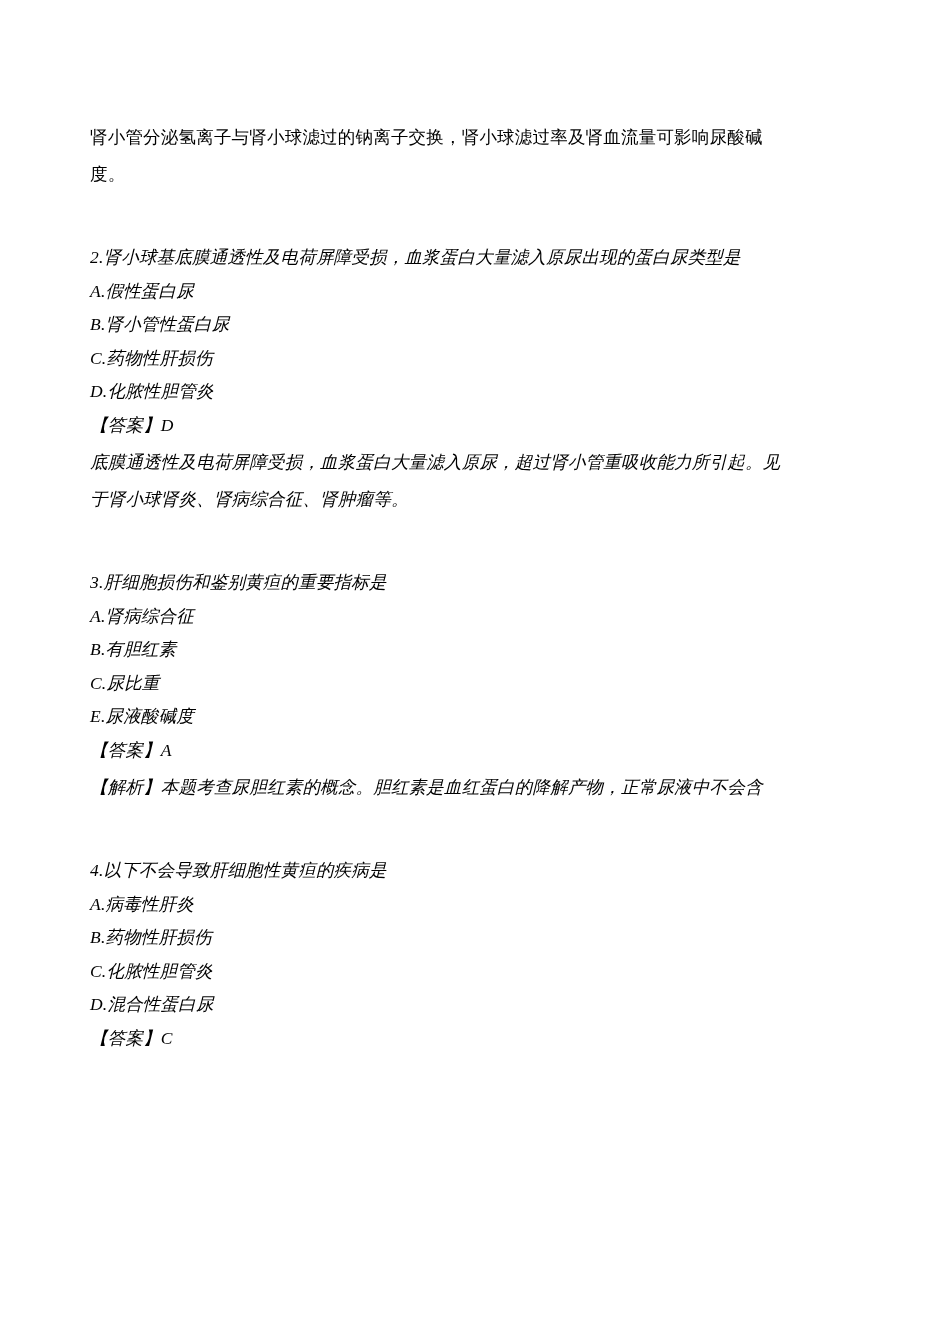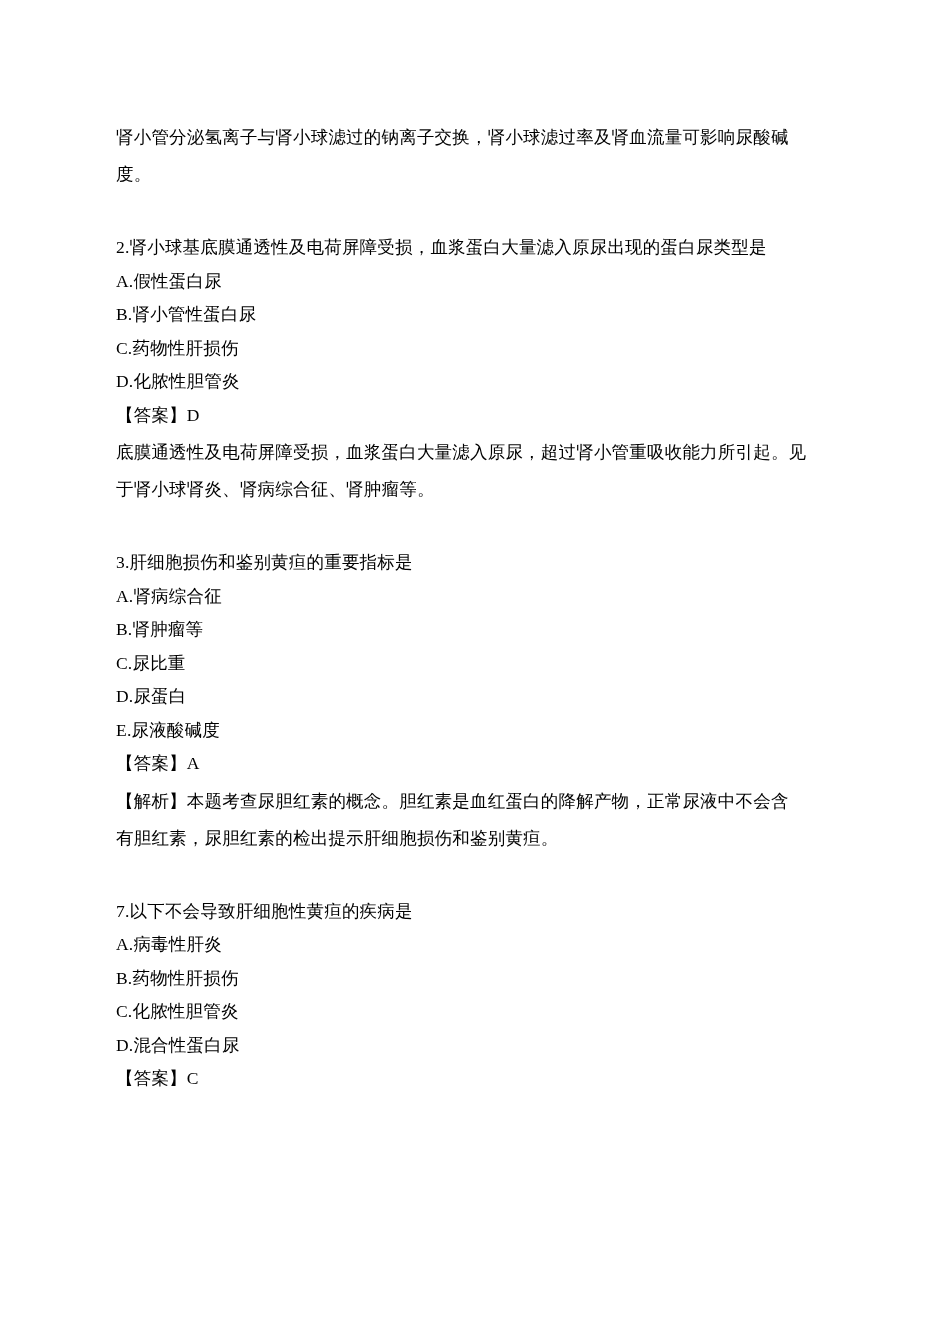"肾小管分泌氢离子与肾小球滤过的钠离子交换，肾小球滤过率及肾血流量可影响尿酸碱" .page { padding: 119px 140px 0 116px -> 119px 140px 0 90px }
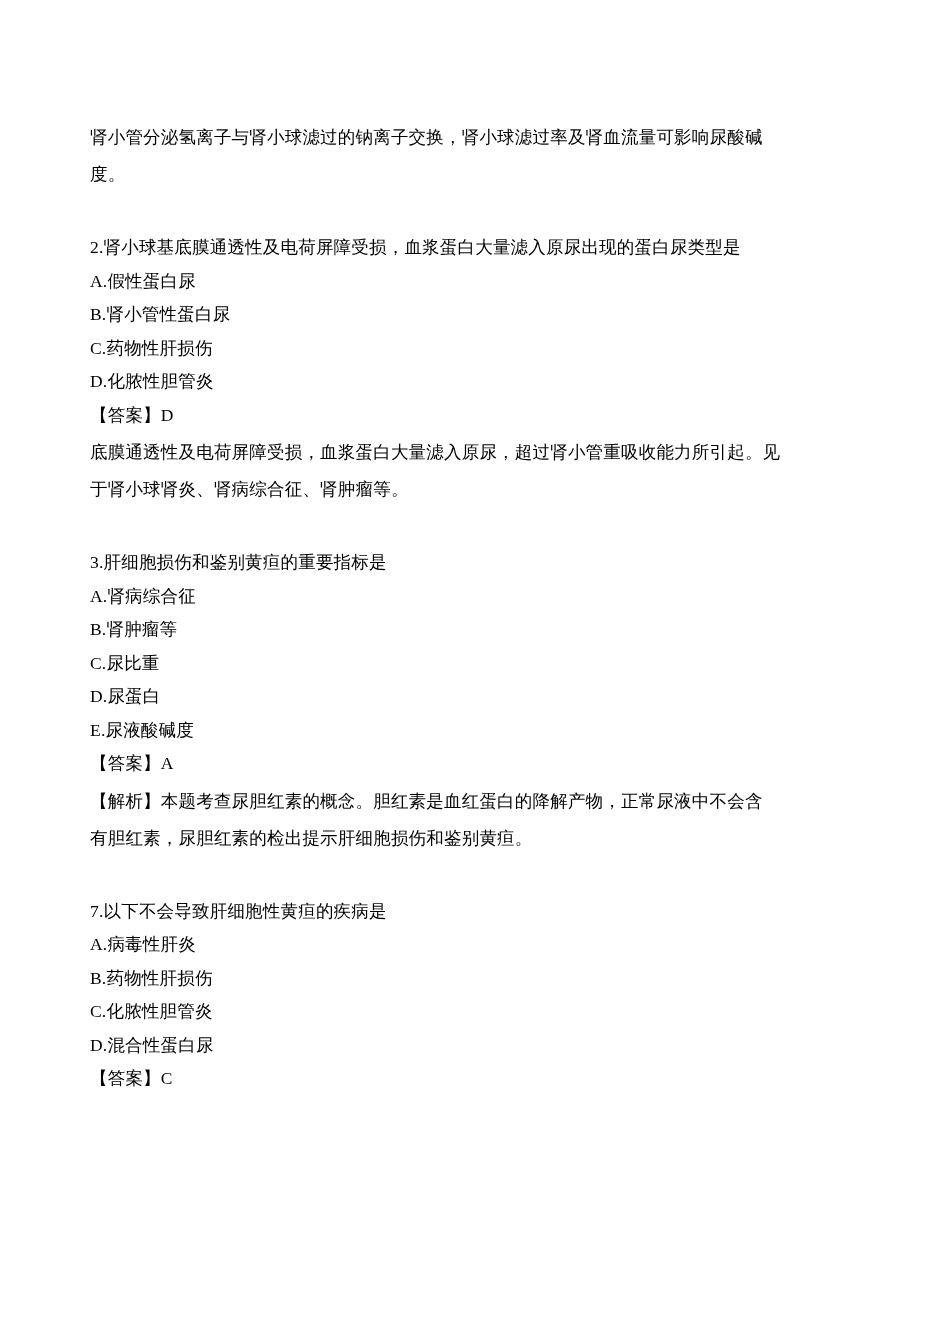"2.肾小球基底膜通透性及电荷屏障受损，血浆蛋白大量滤入原尿出现的蛋白尿类型是" .question { font-style: none -> italic; margin-top: 38px -> 48px }
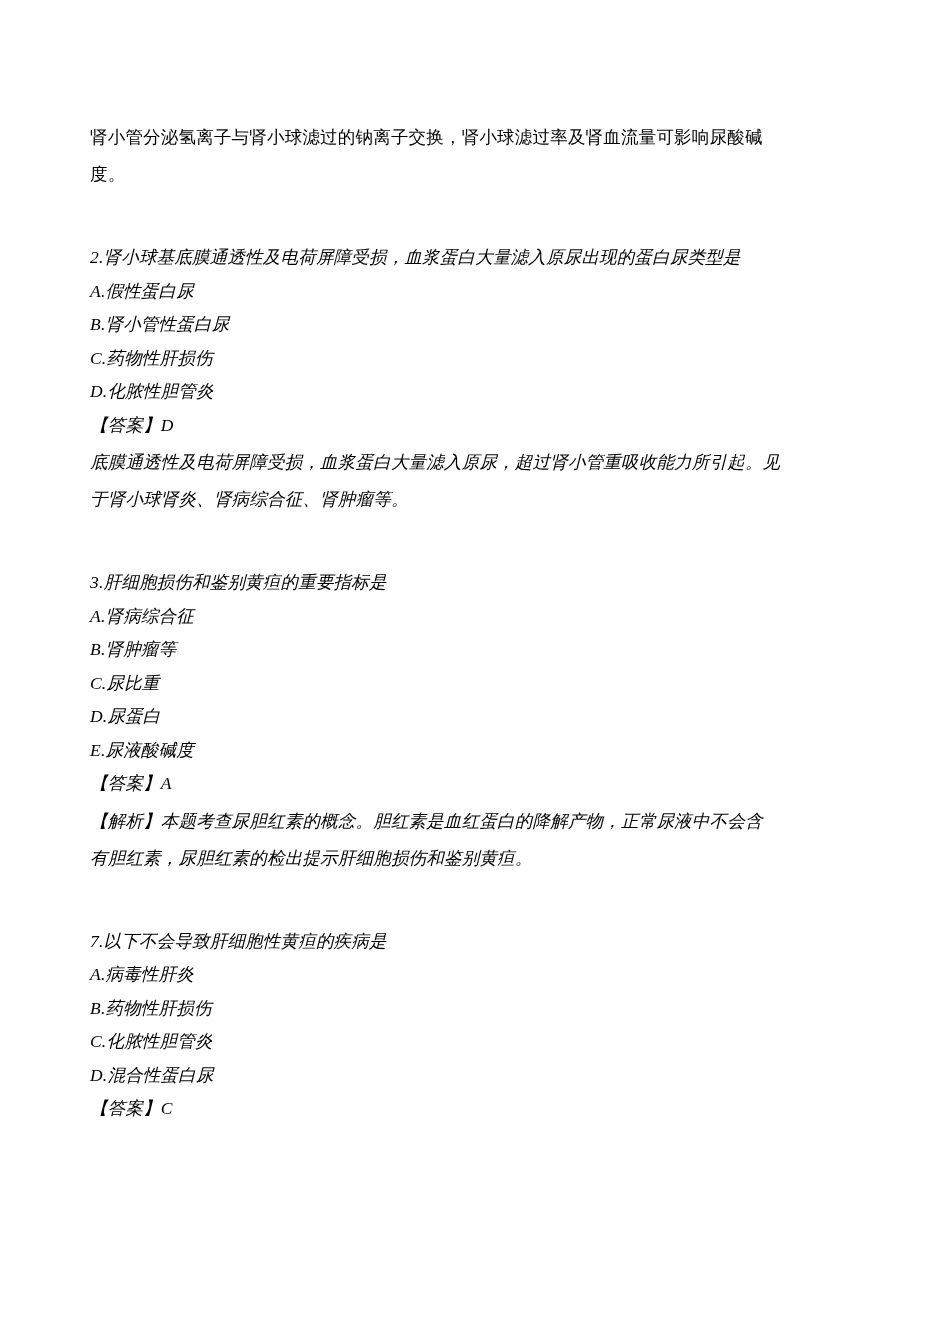"B.肾肿瘤等" div.line { text: B.肾肿瘤等 -> B.有胆红素 }
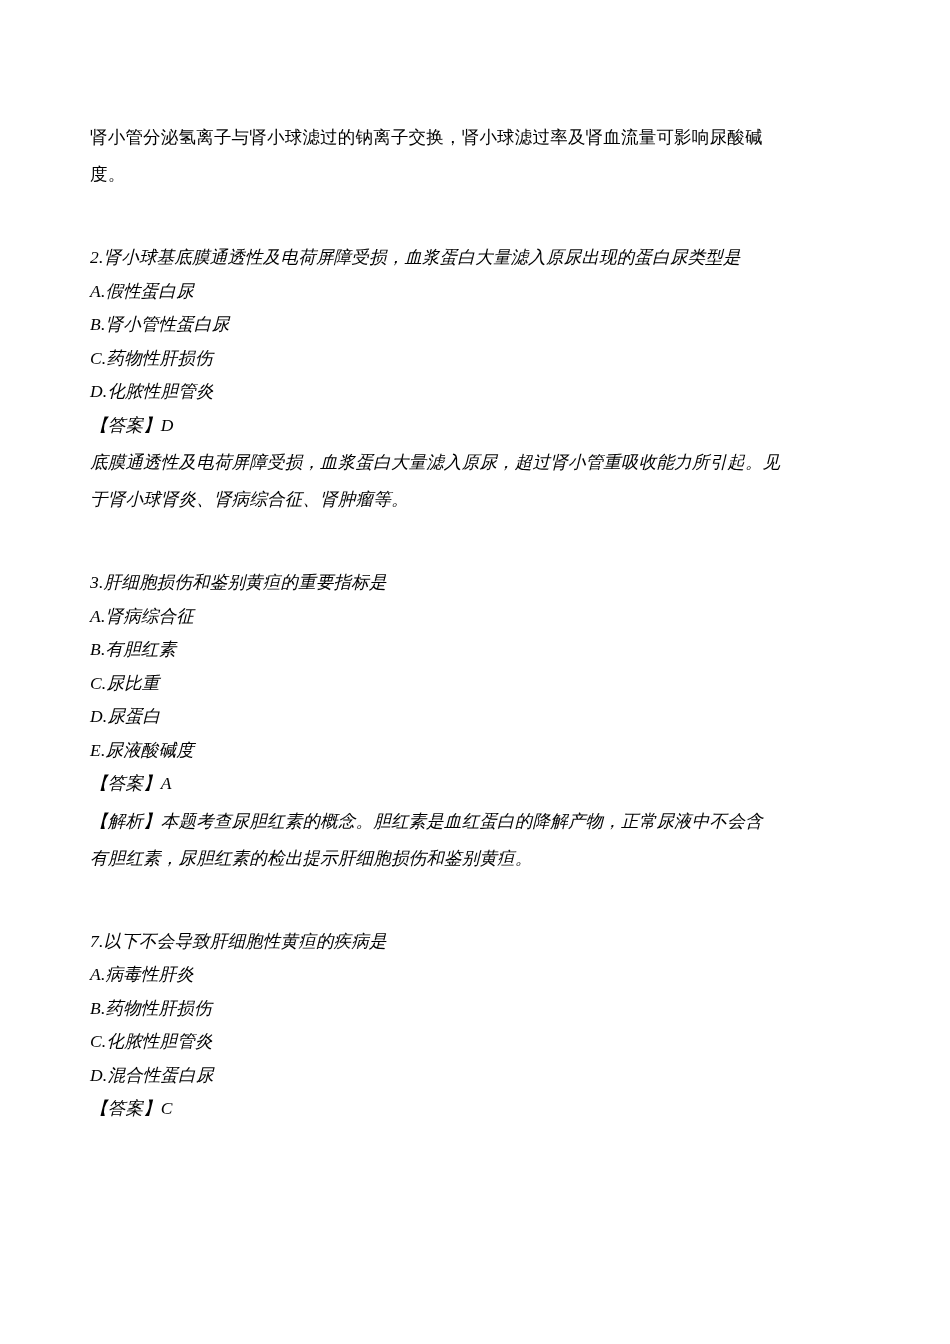"D.尿蛋白" div.line { html: <div>D.尿蛋白</div> -> none }
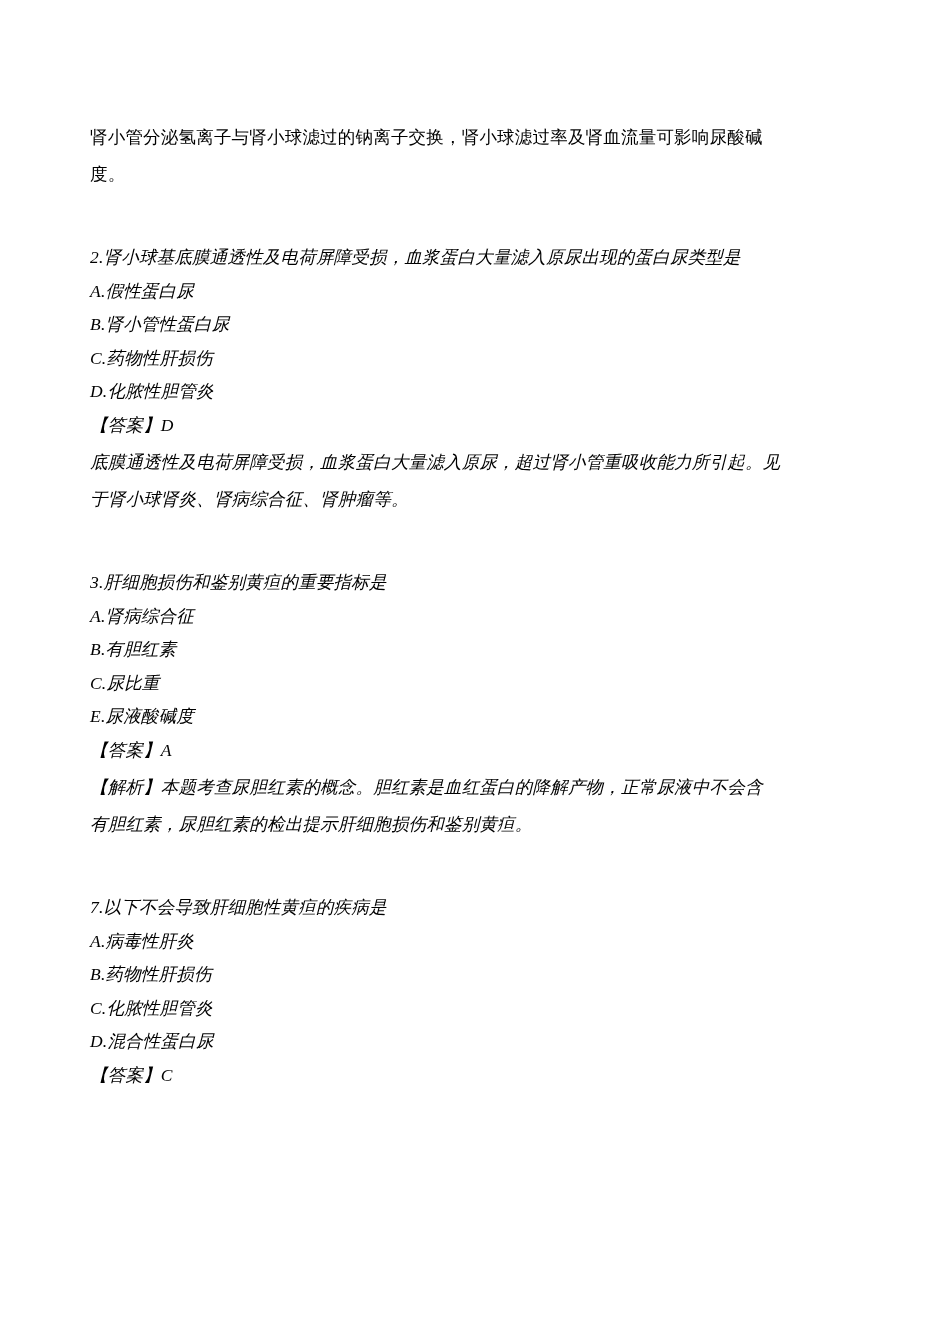"有胆红素，尿胆红素的检出提示肝细胞损伤和鉴别黄疸。" div.wrap-line { html: <div>有胆红素，尿胆红素的检出提示肝细胞损伤和鉴别黄疸。</div> -> none }
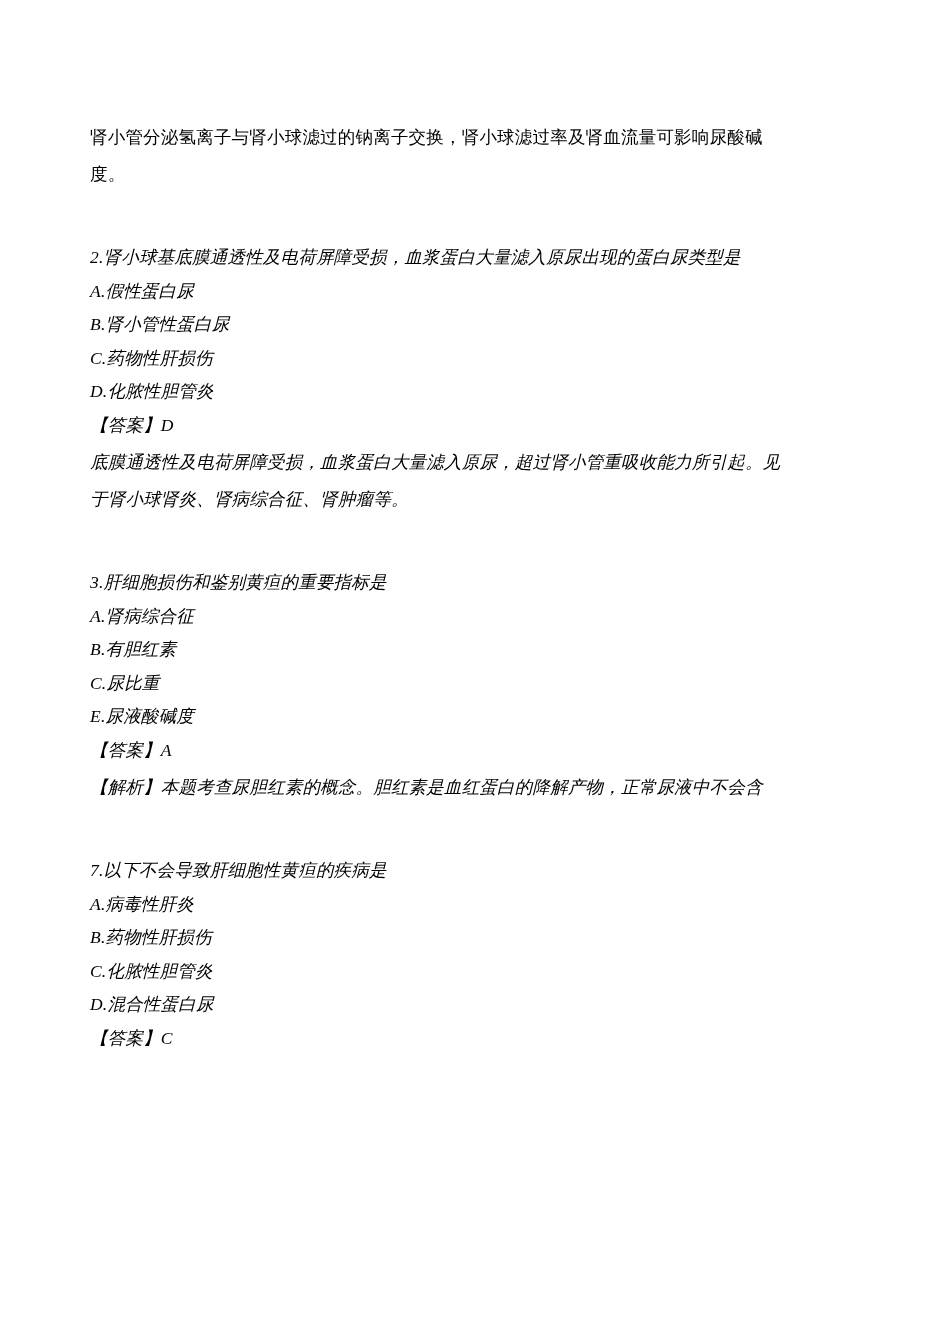"7.以下不会导致肝细胞性黄疸的疾病是" div.line { text: 7 -> 4 }
